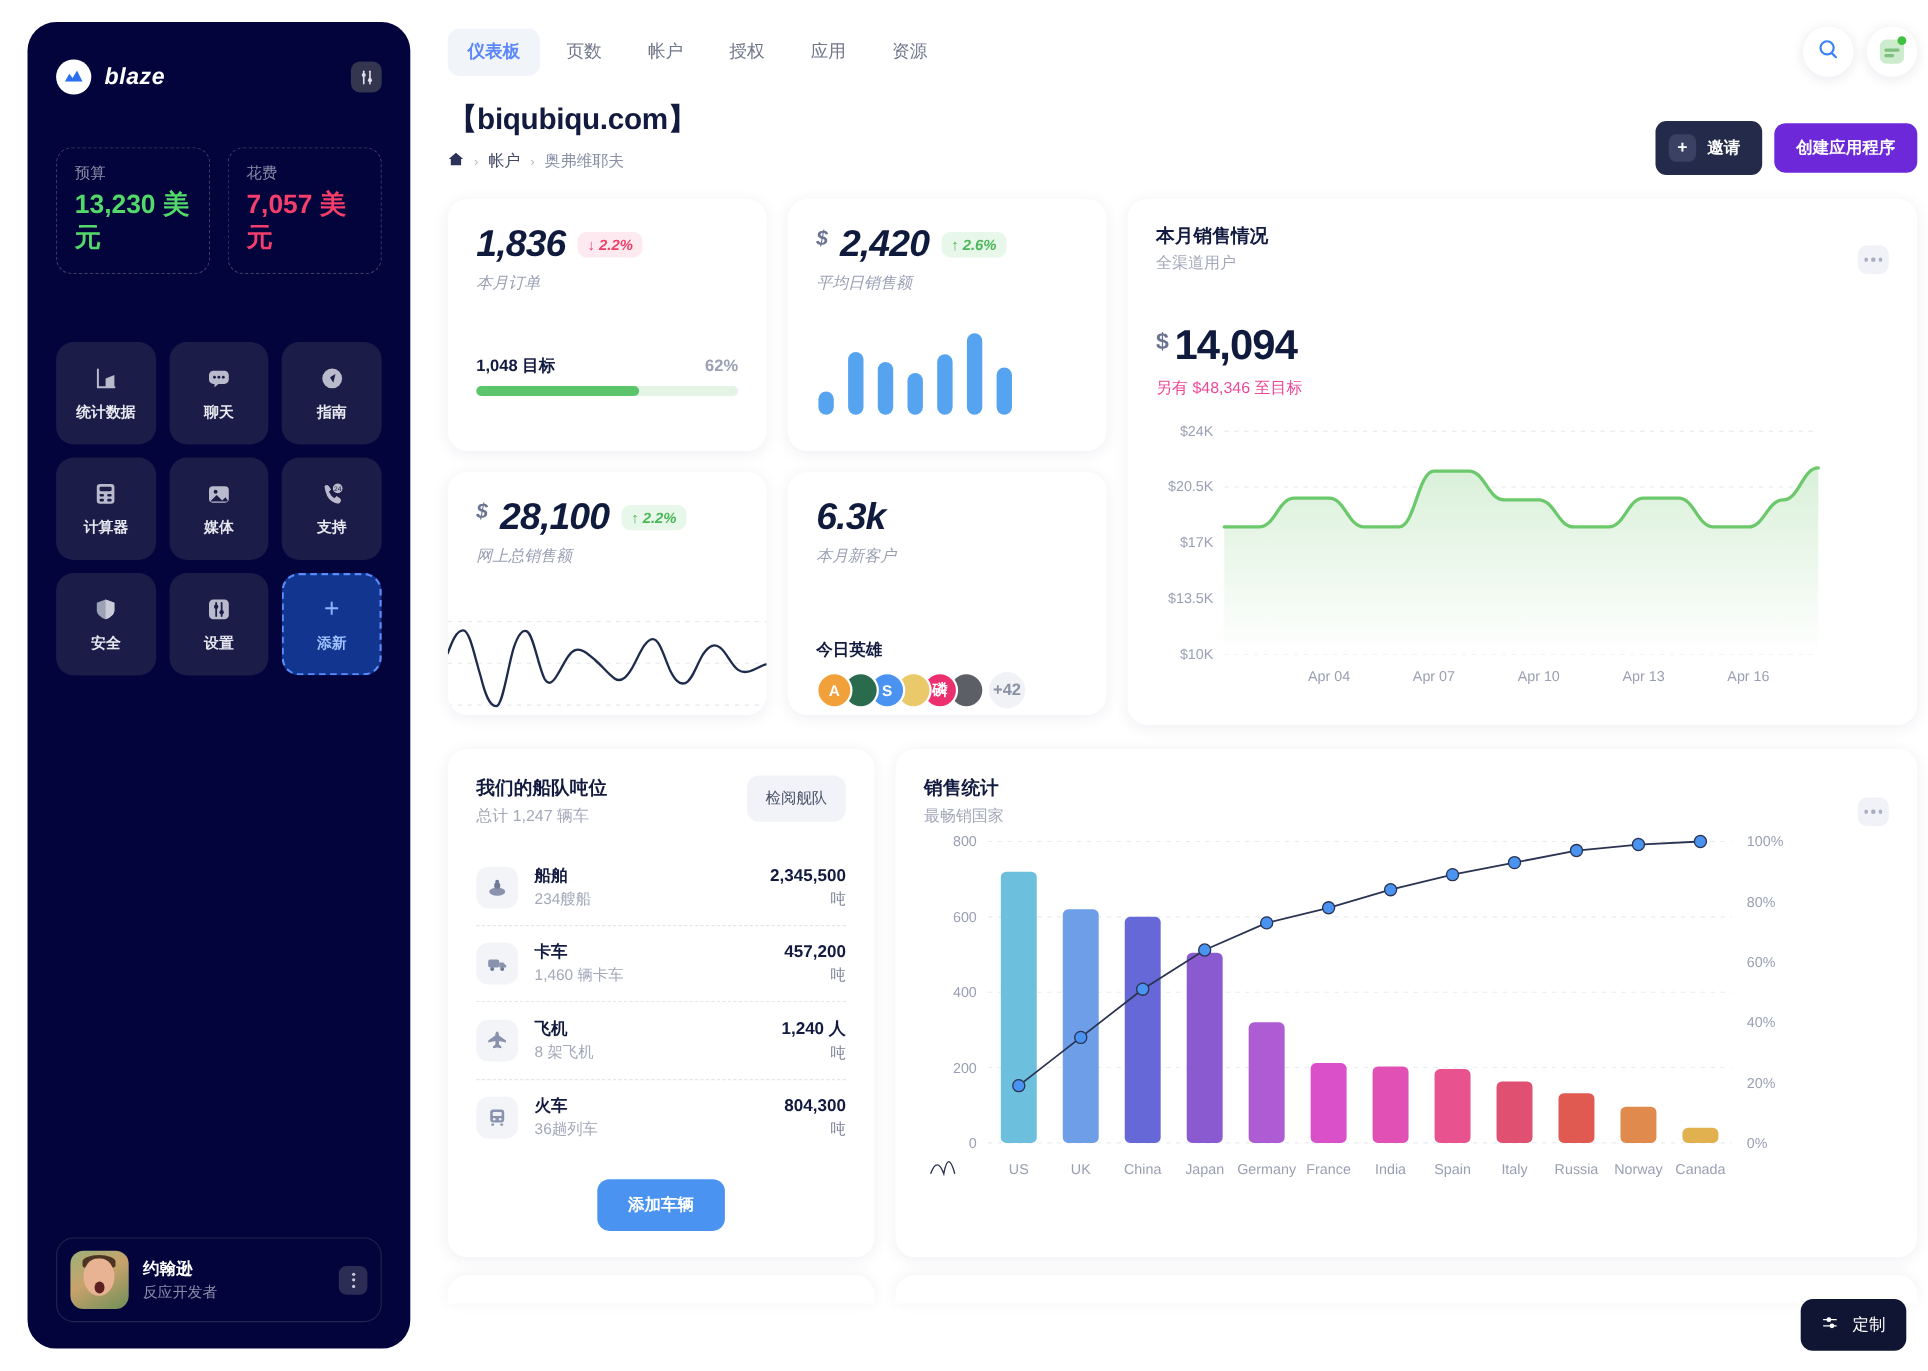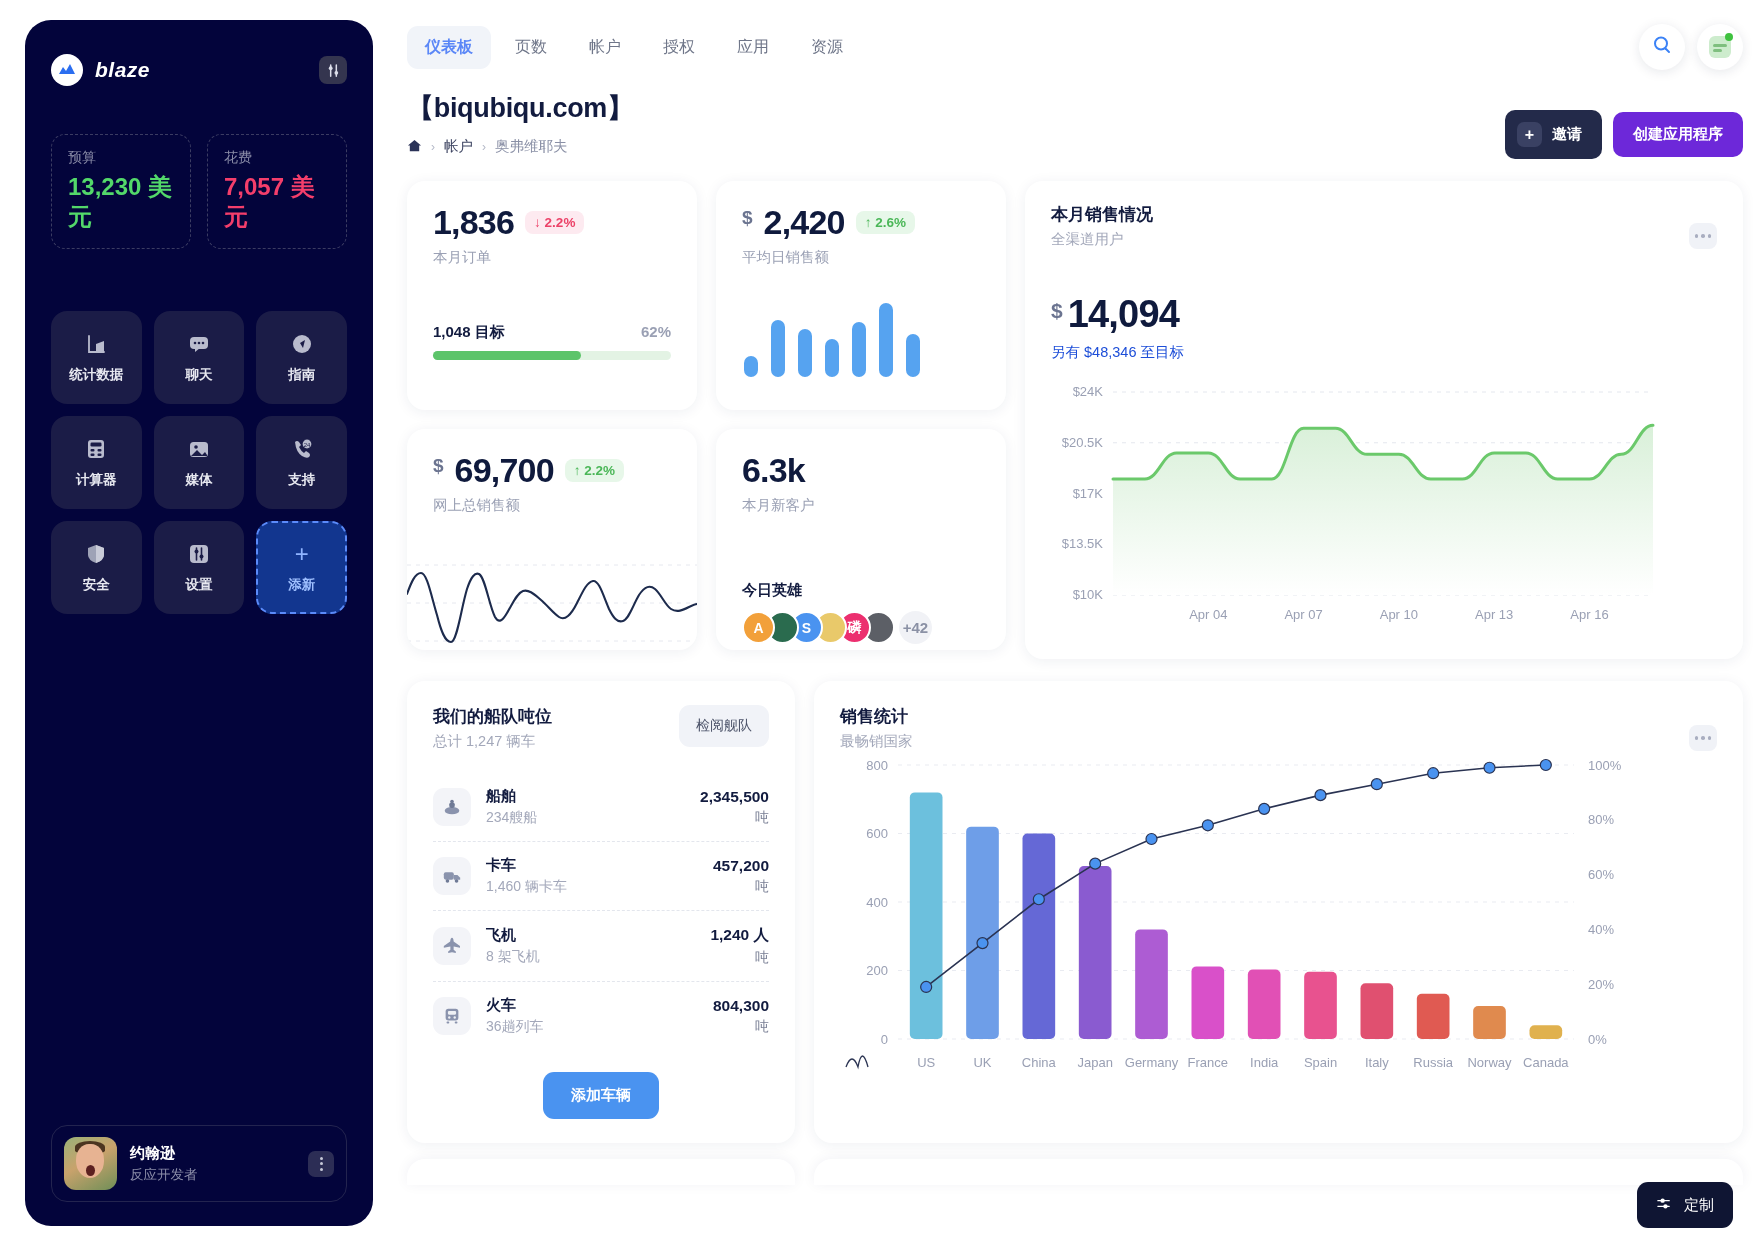"1,836" .stat-pad { font-style: none -> italic }
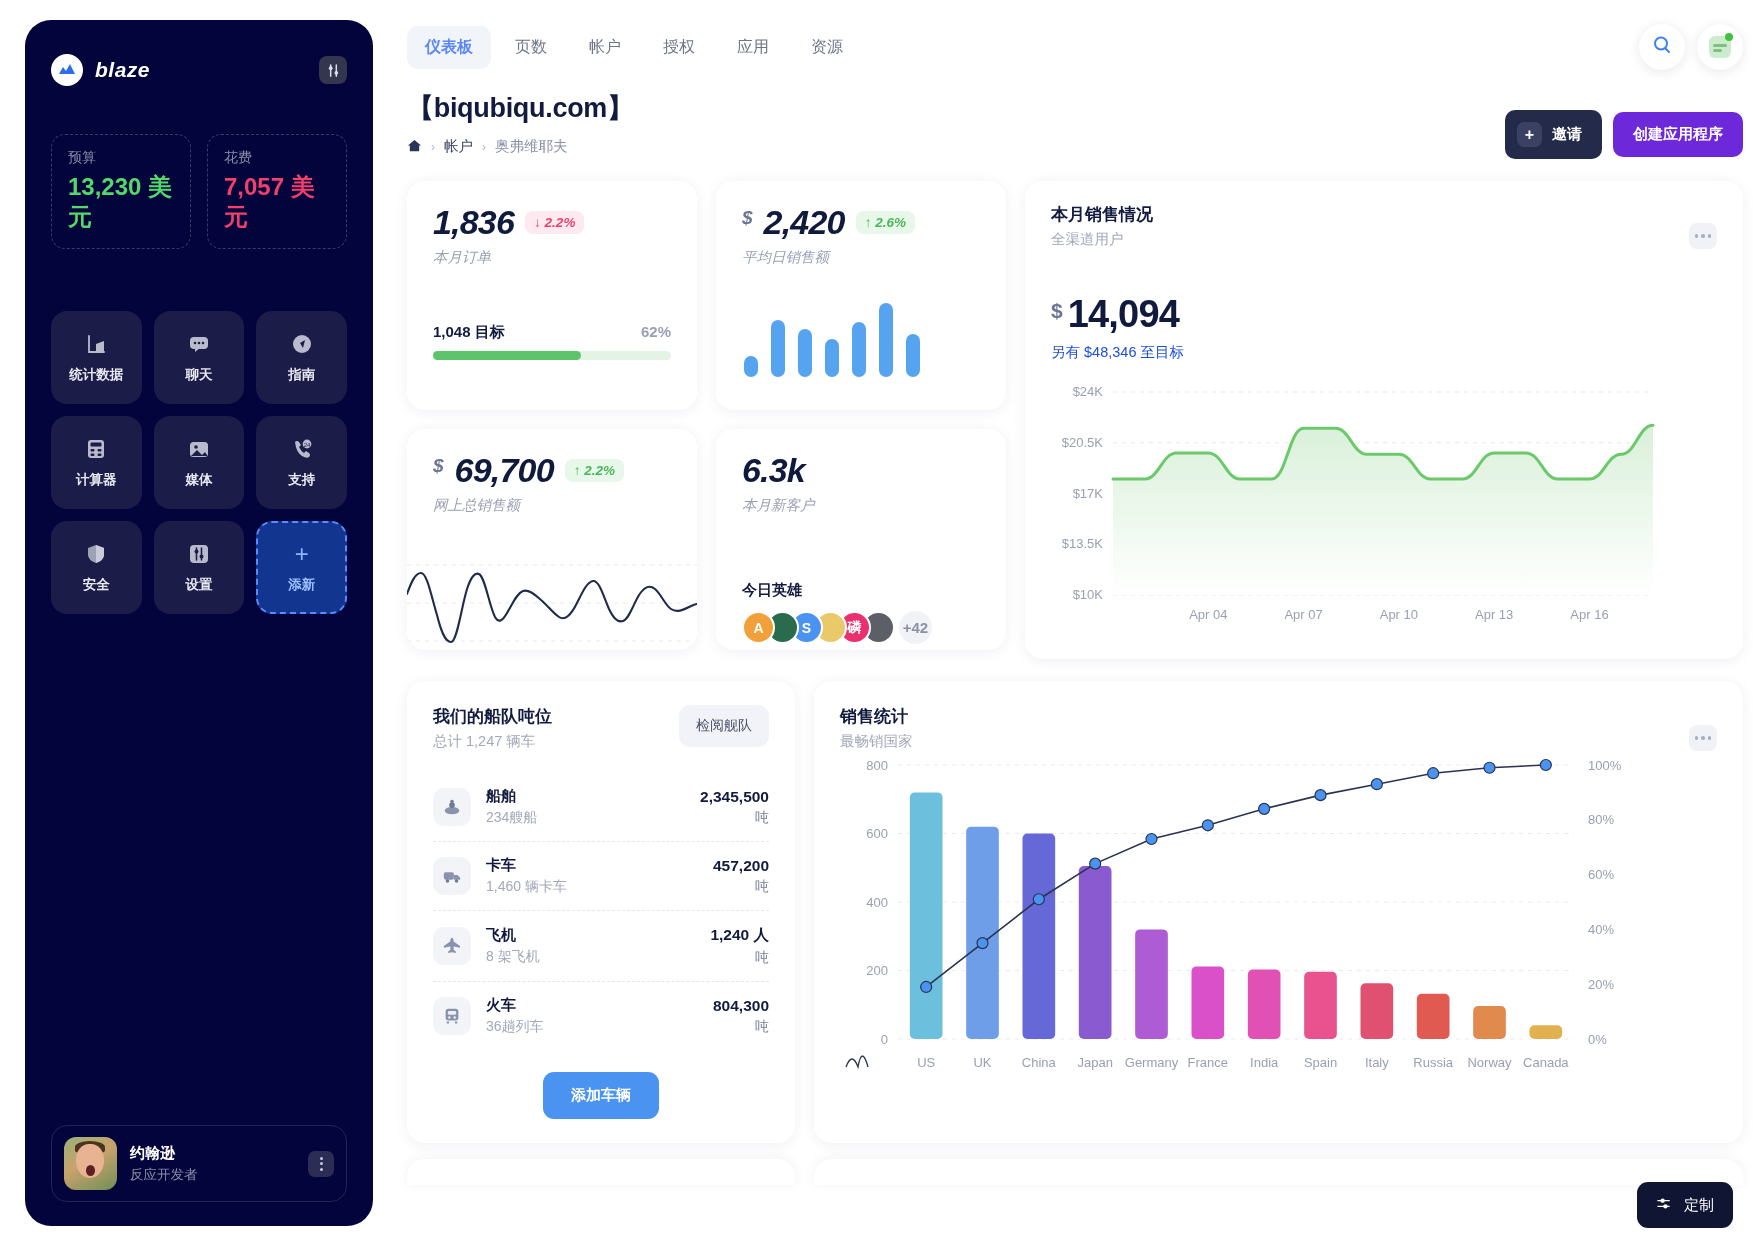"另有 $48,346 至目标" .sales-goal { color: #1d4ed8 -> #ec4899 }
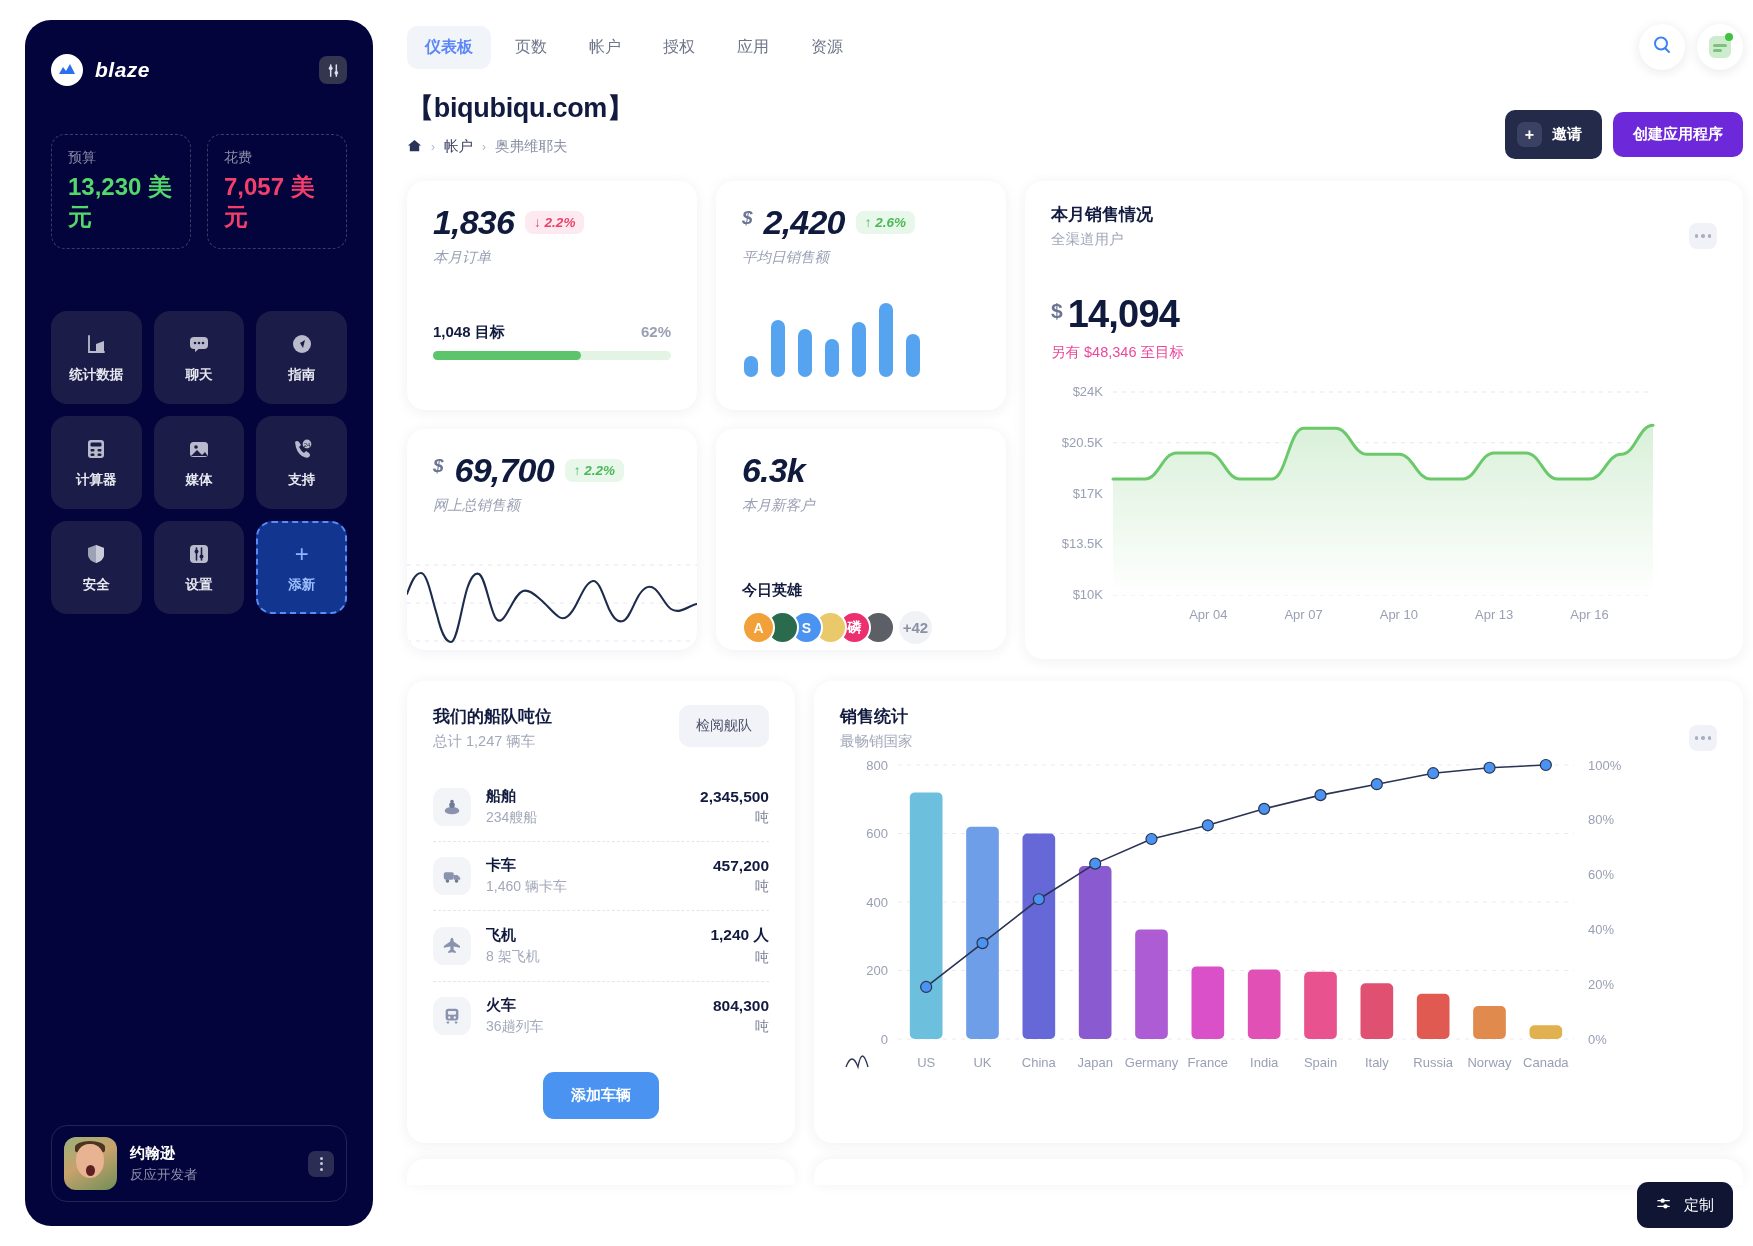"69,700" span.big { text: 69,700 -> 28,100 }
